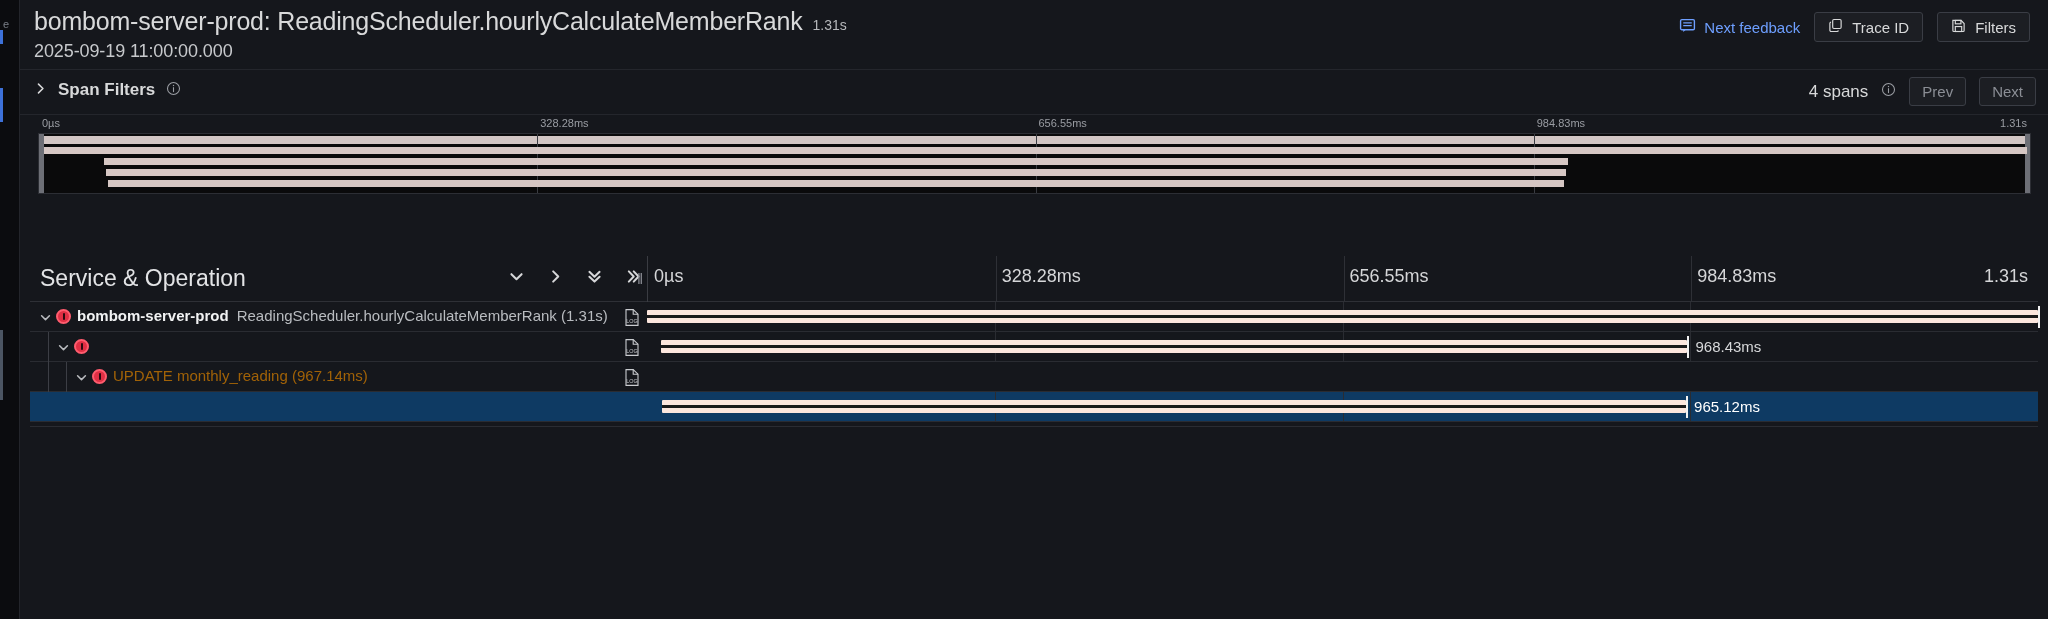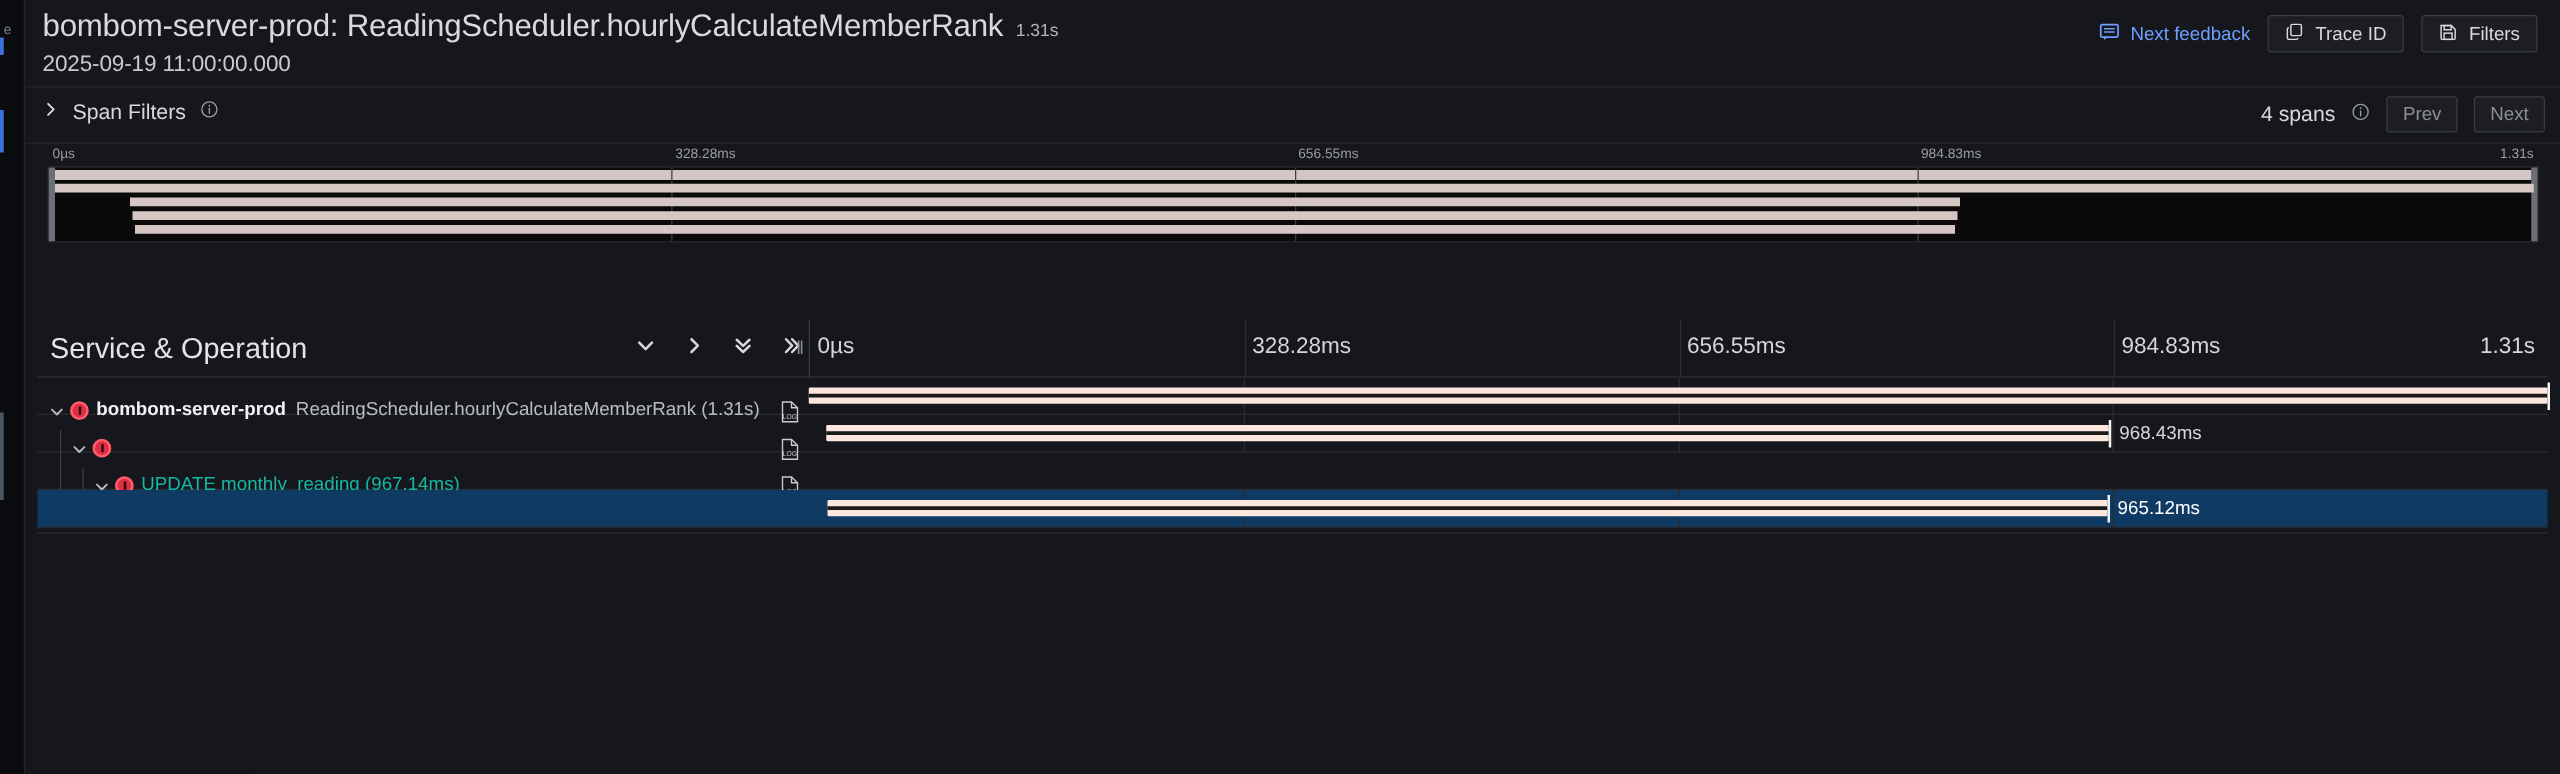"Span Filters" #span-filters-label { font-weight: 400 -> 700 }
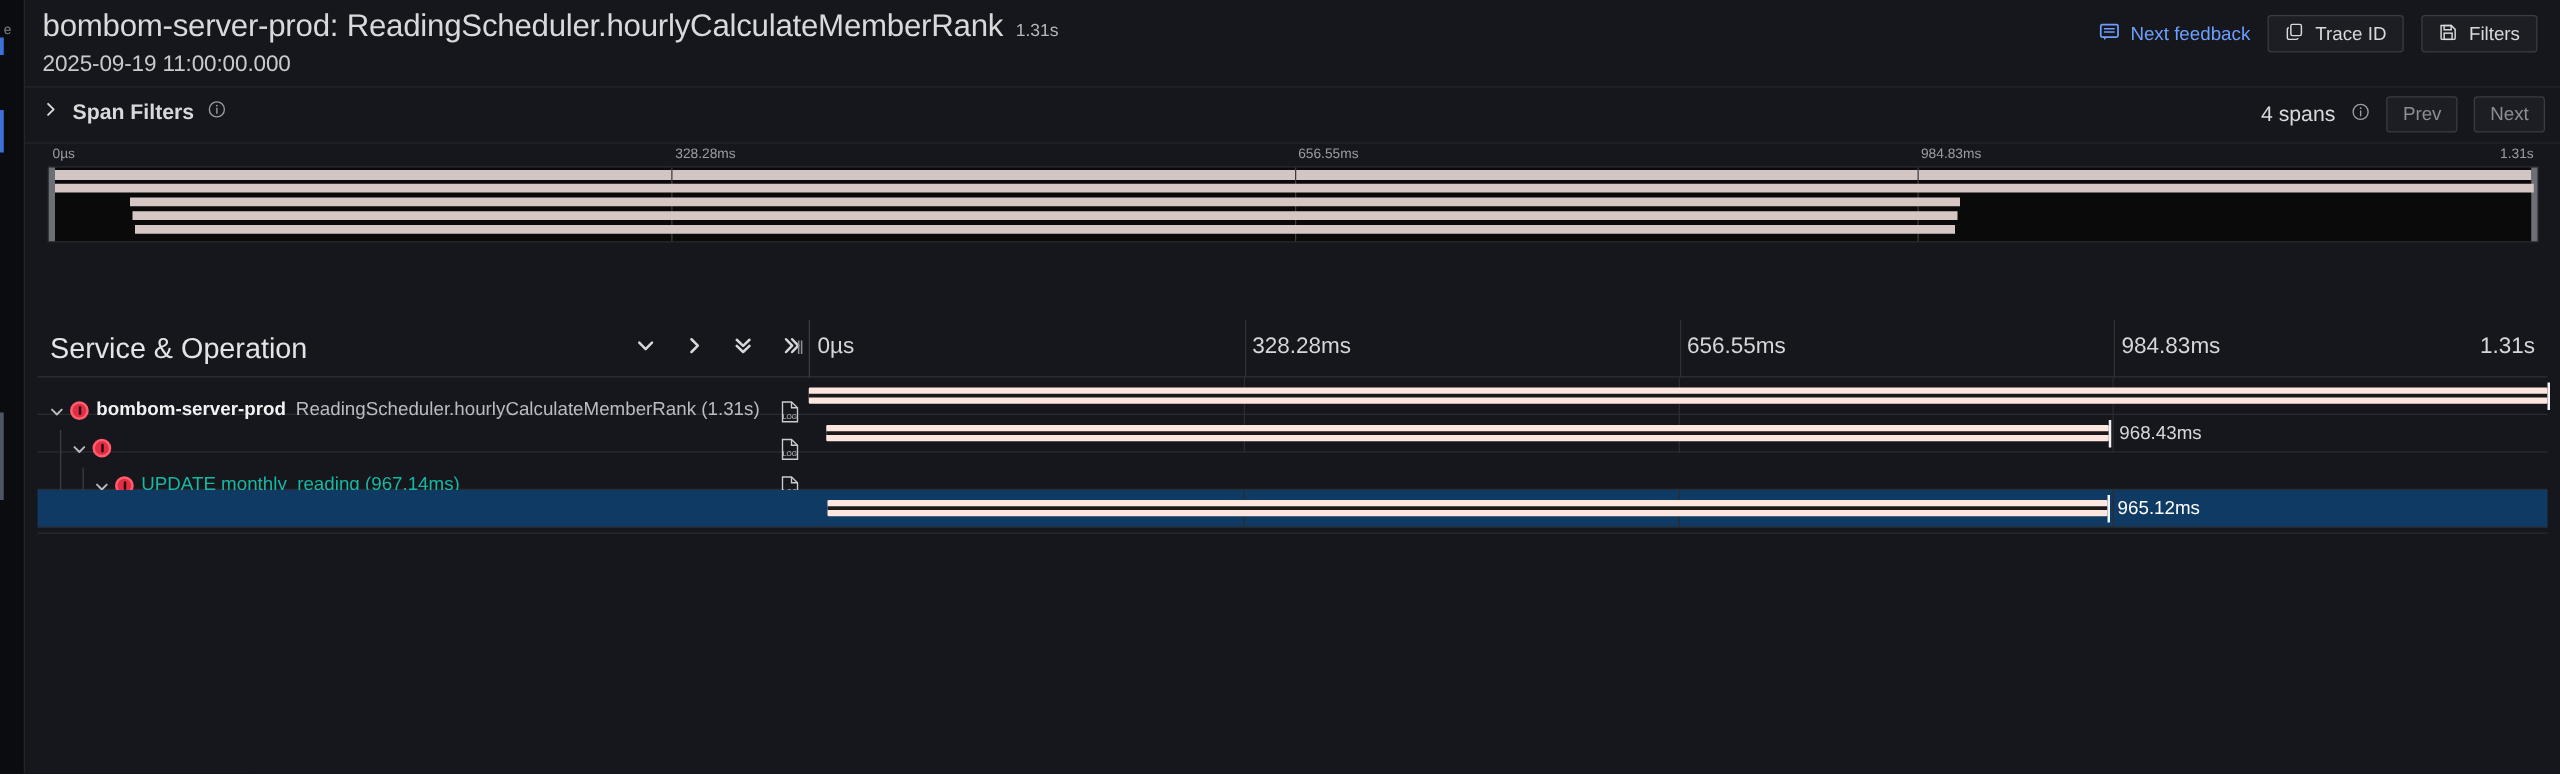"bombom-server-prod" .row-left { top: 12px -> 0 }
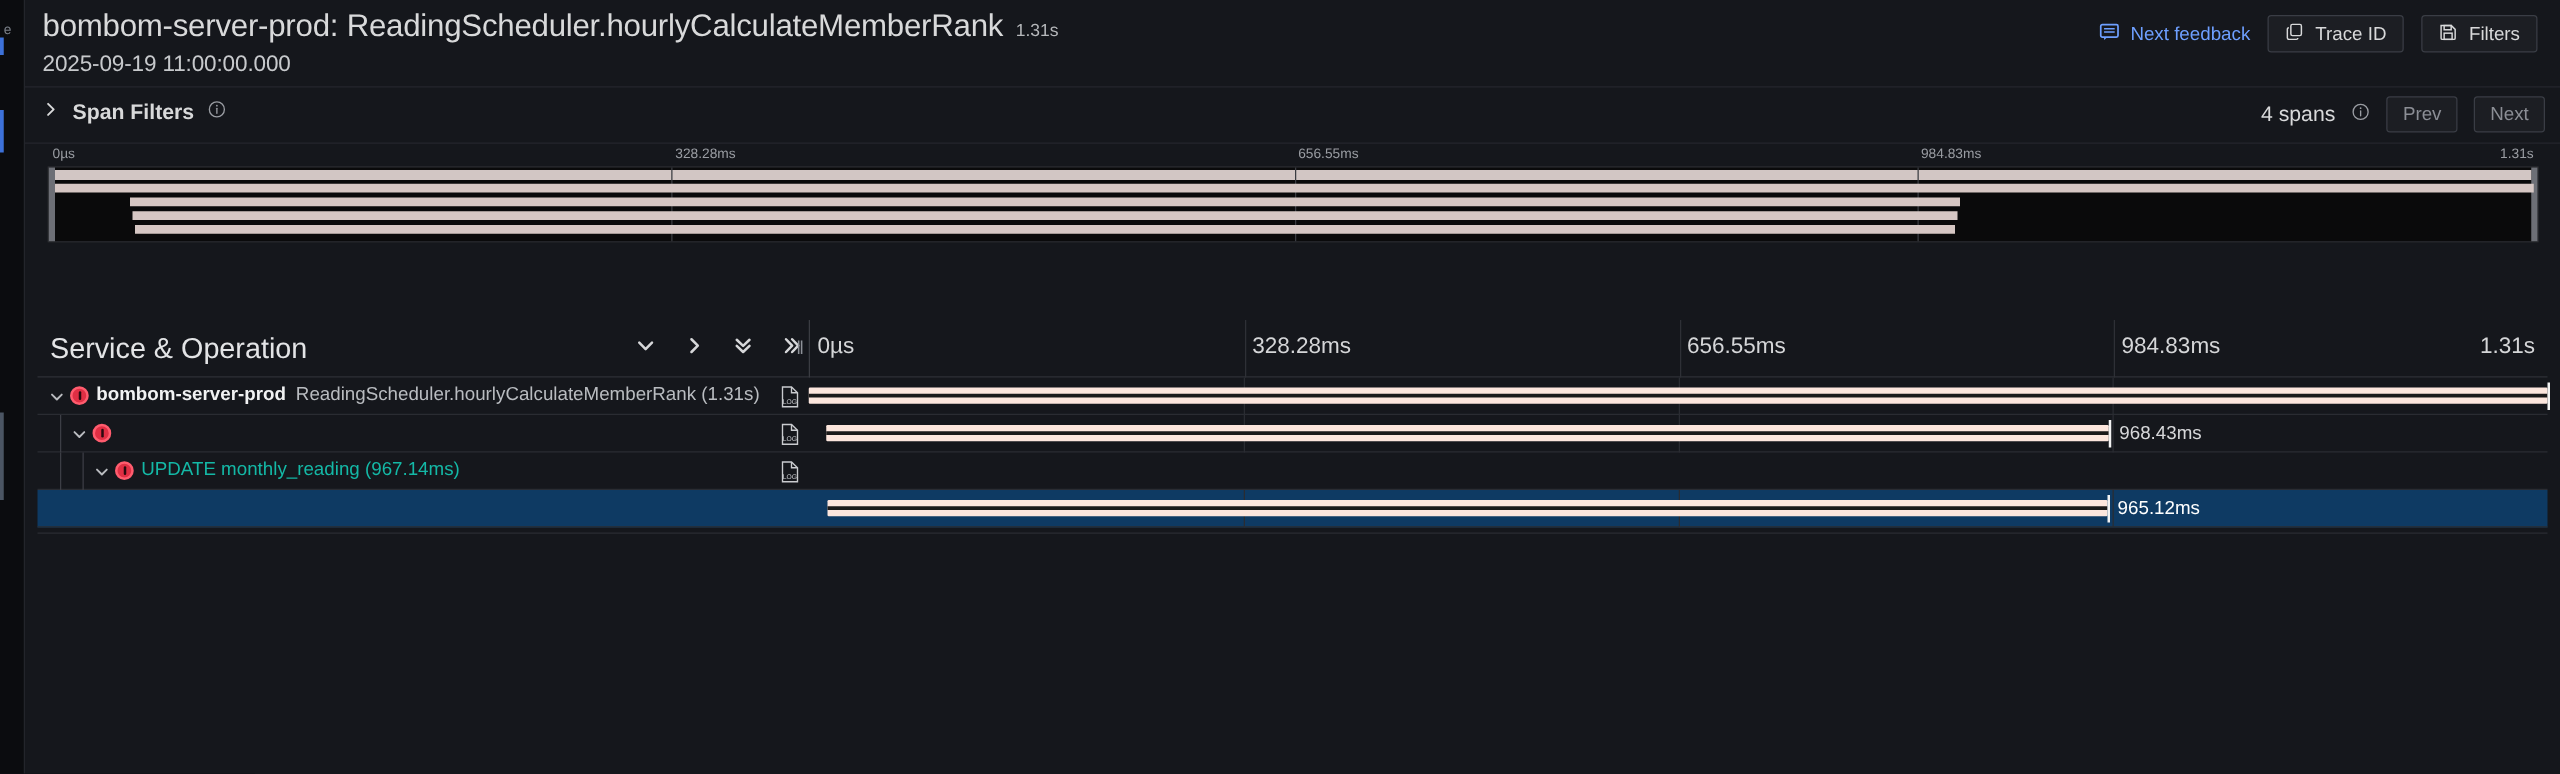"UPDATE monthly_reading (967.14ms)" span { color: #14b8a6 -> #a16207 }
